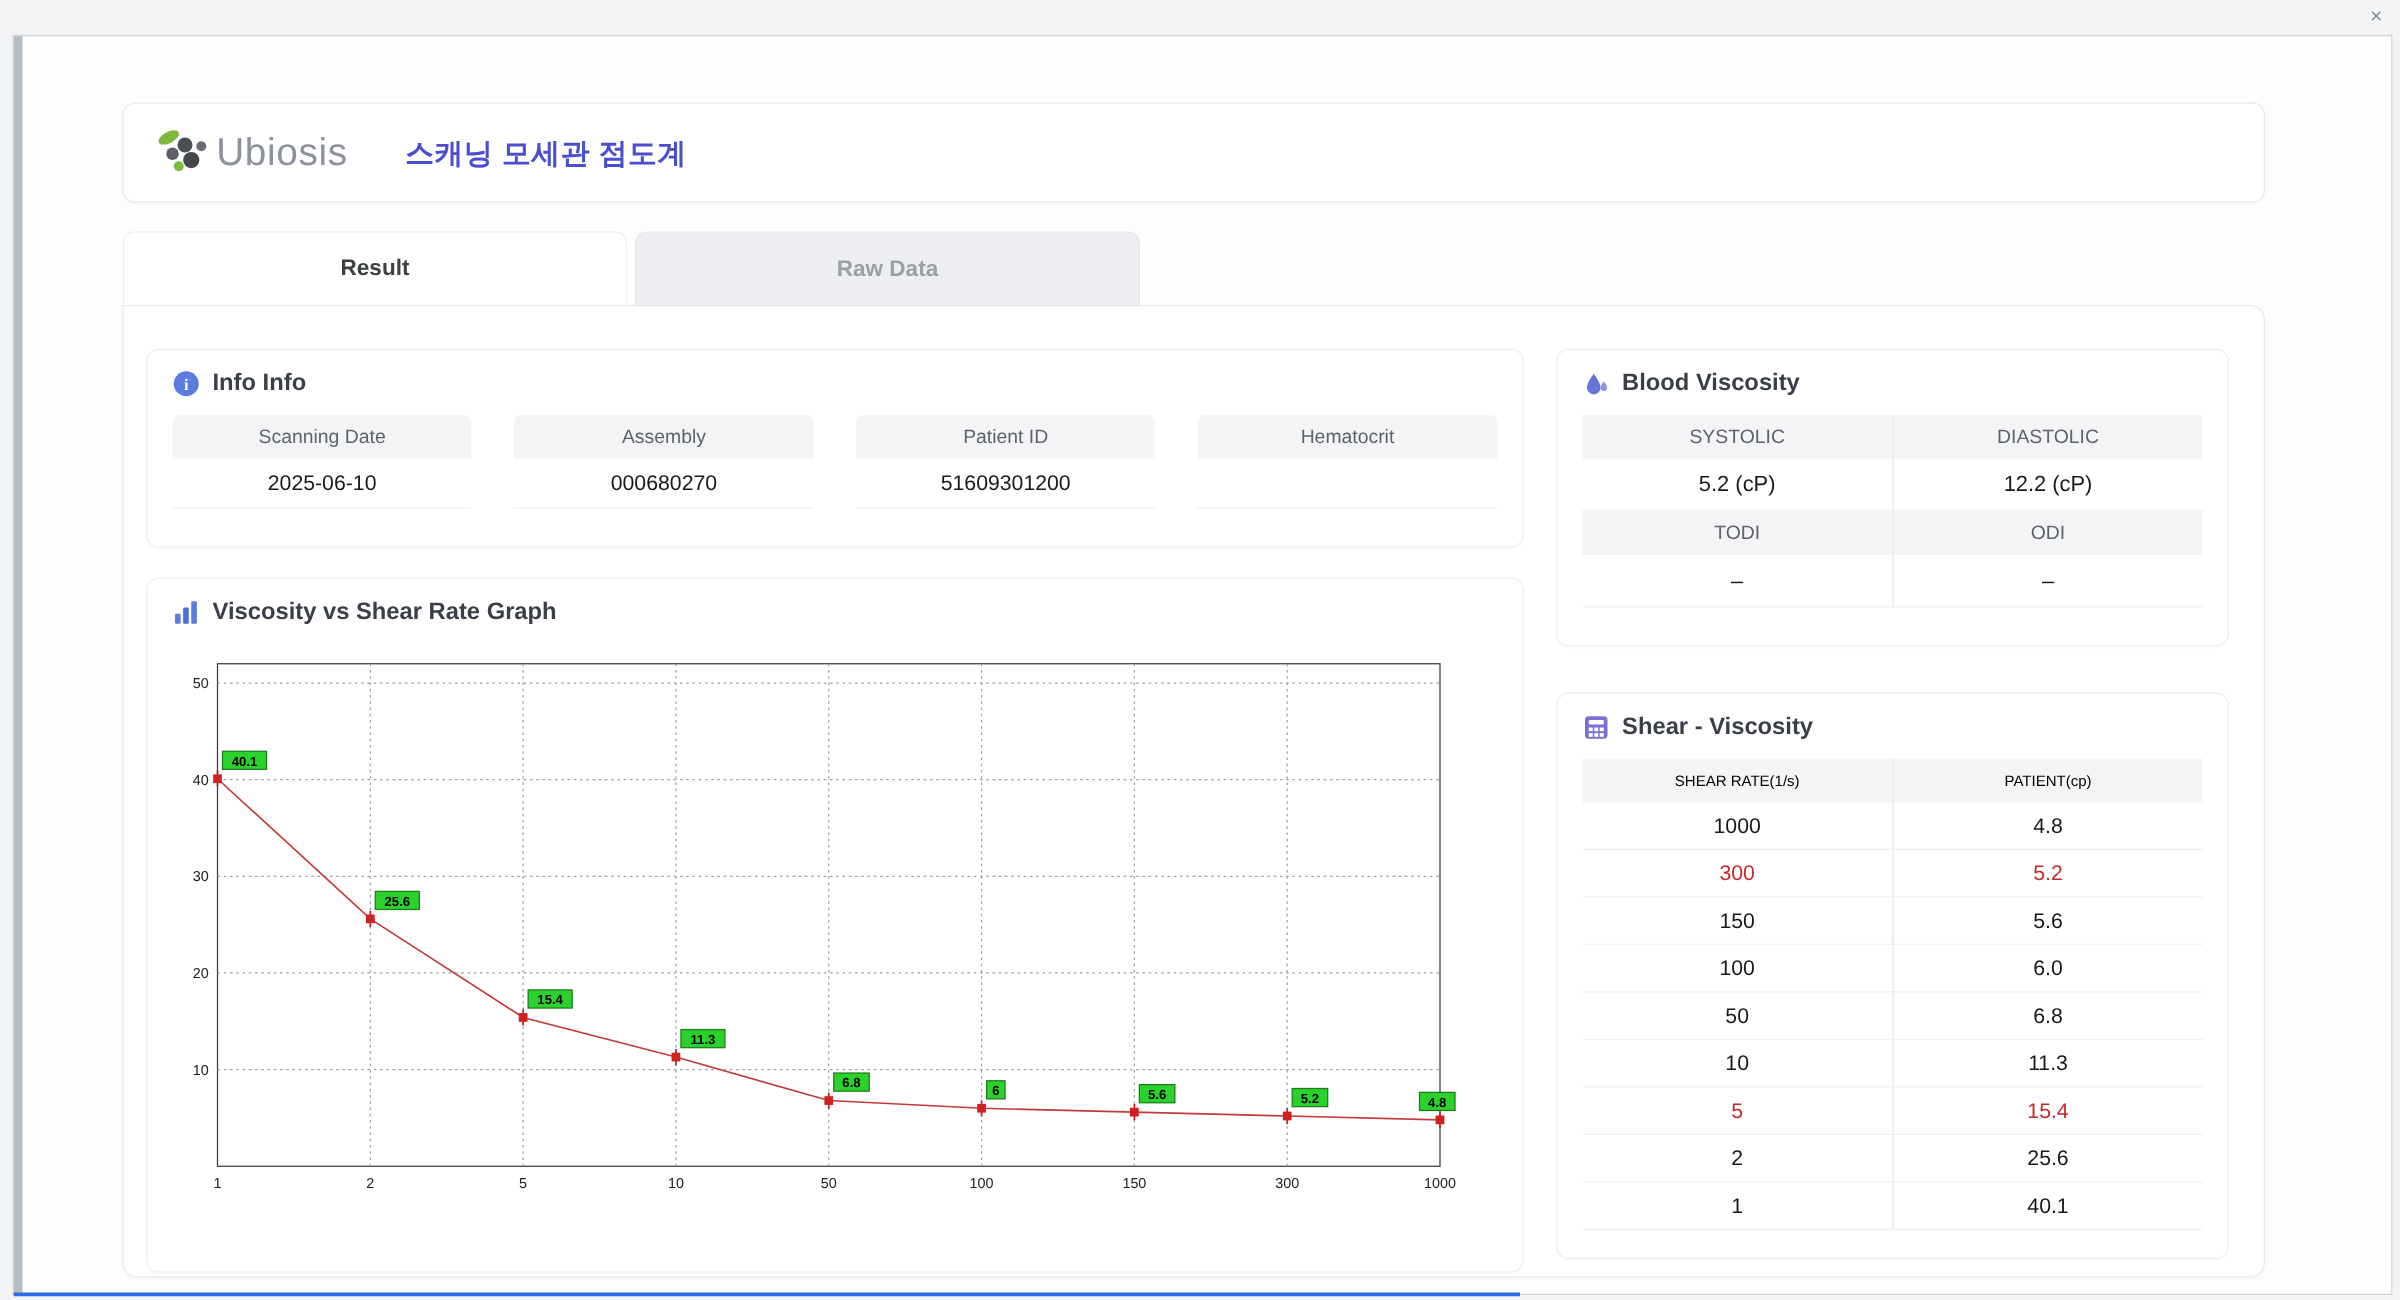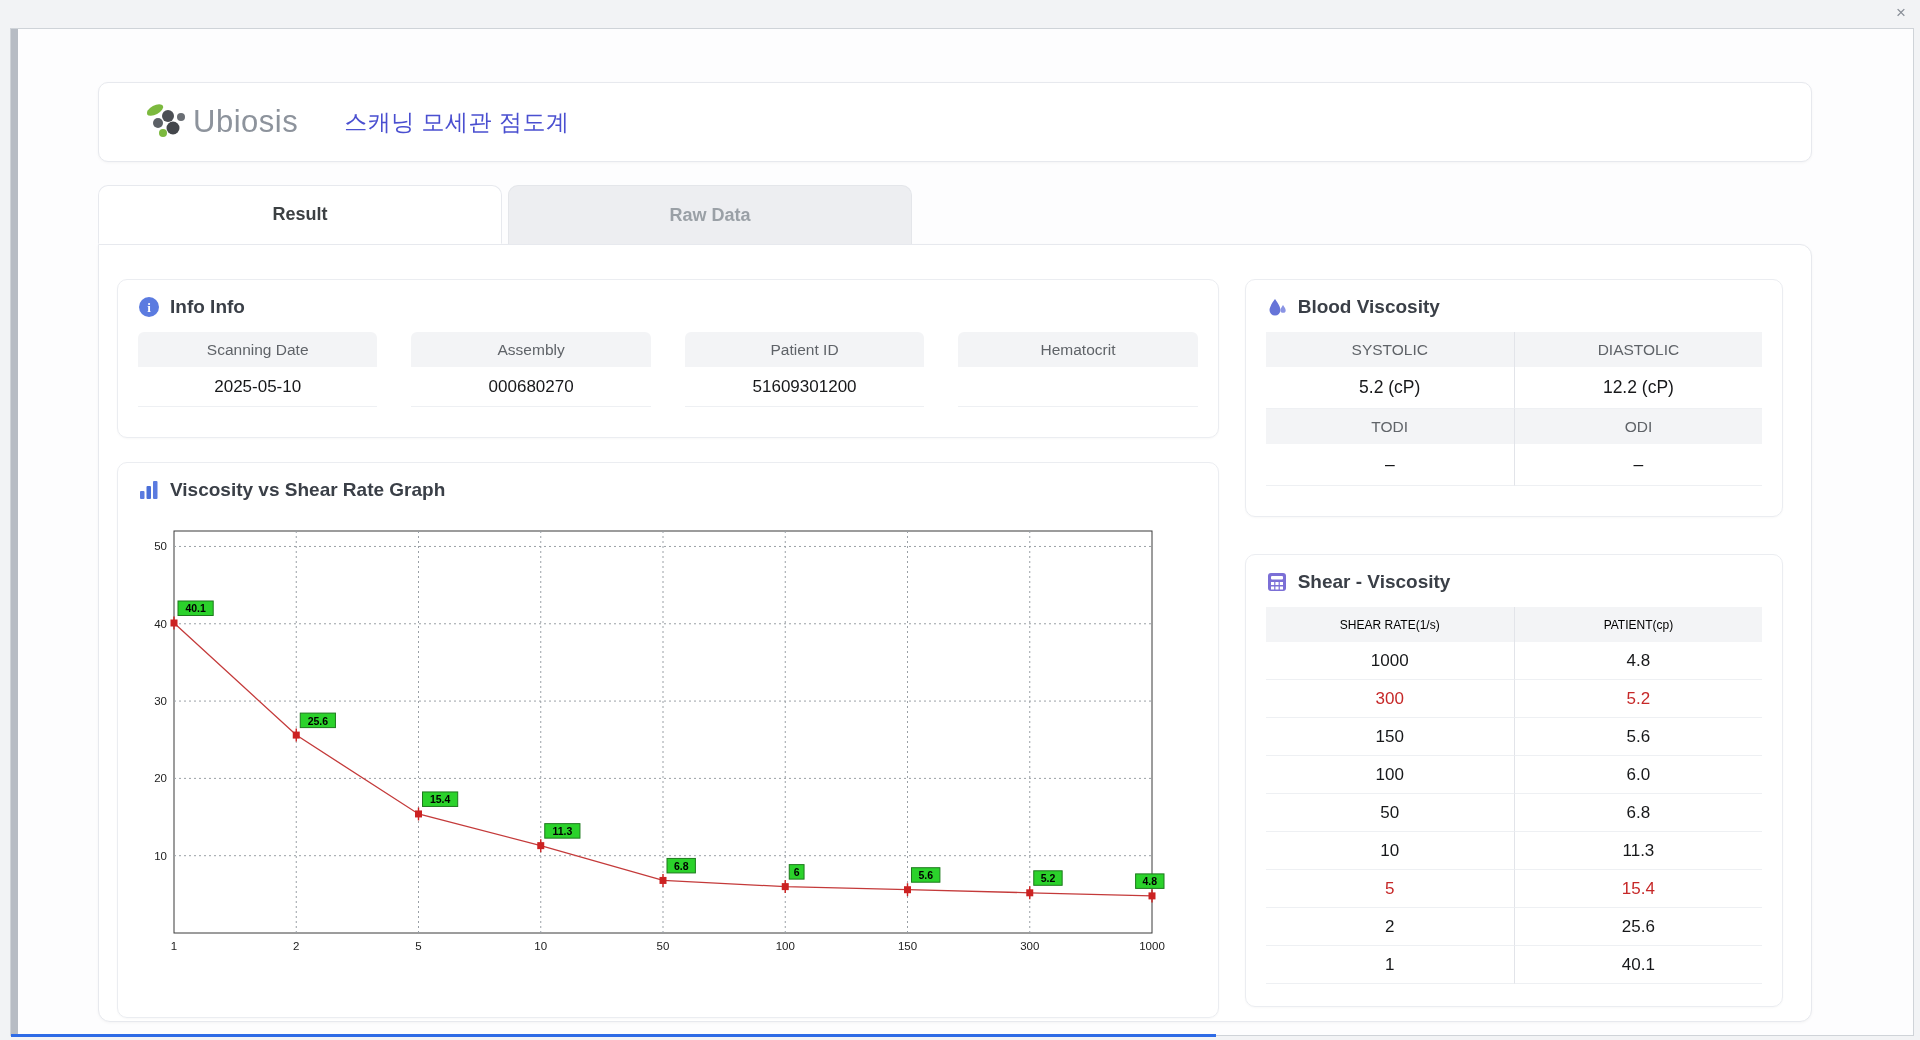"Ubiosis" .header-card { padding: 0 44px -> 0 24px }
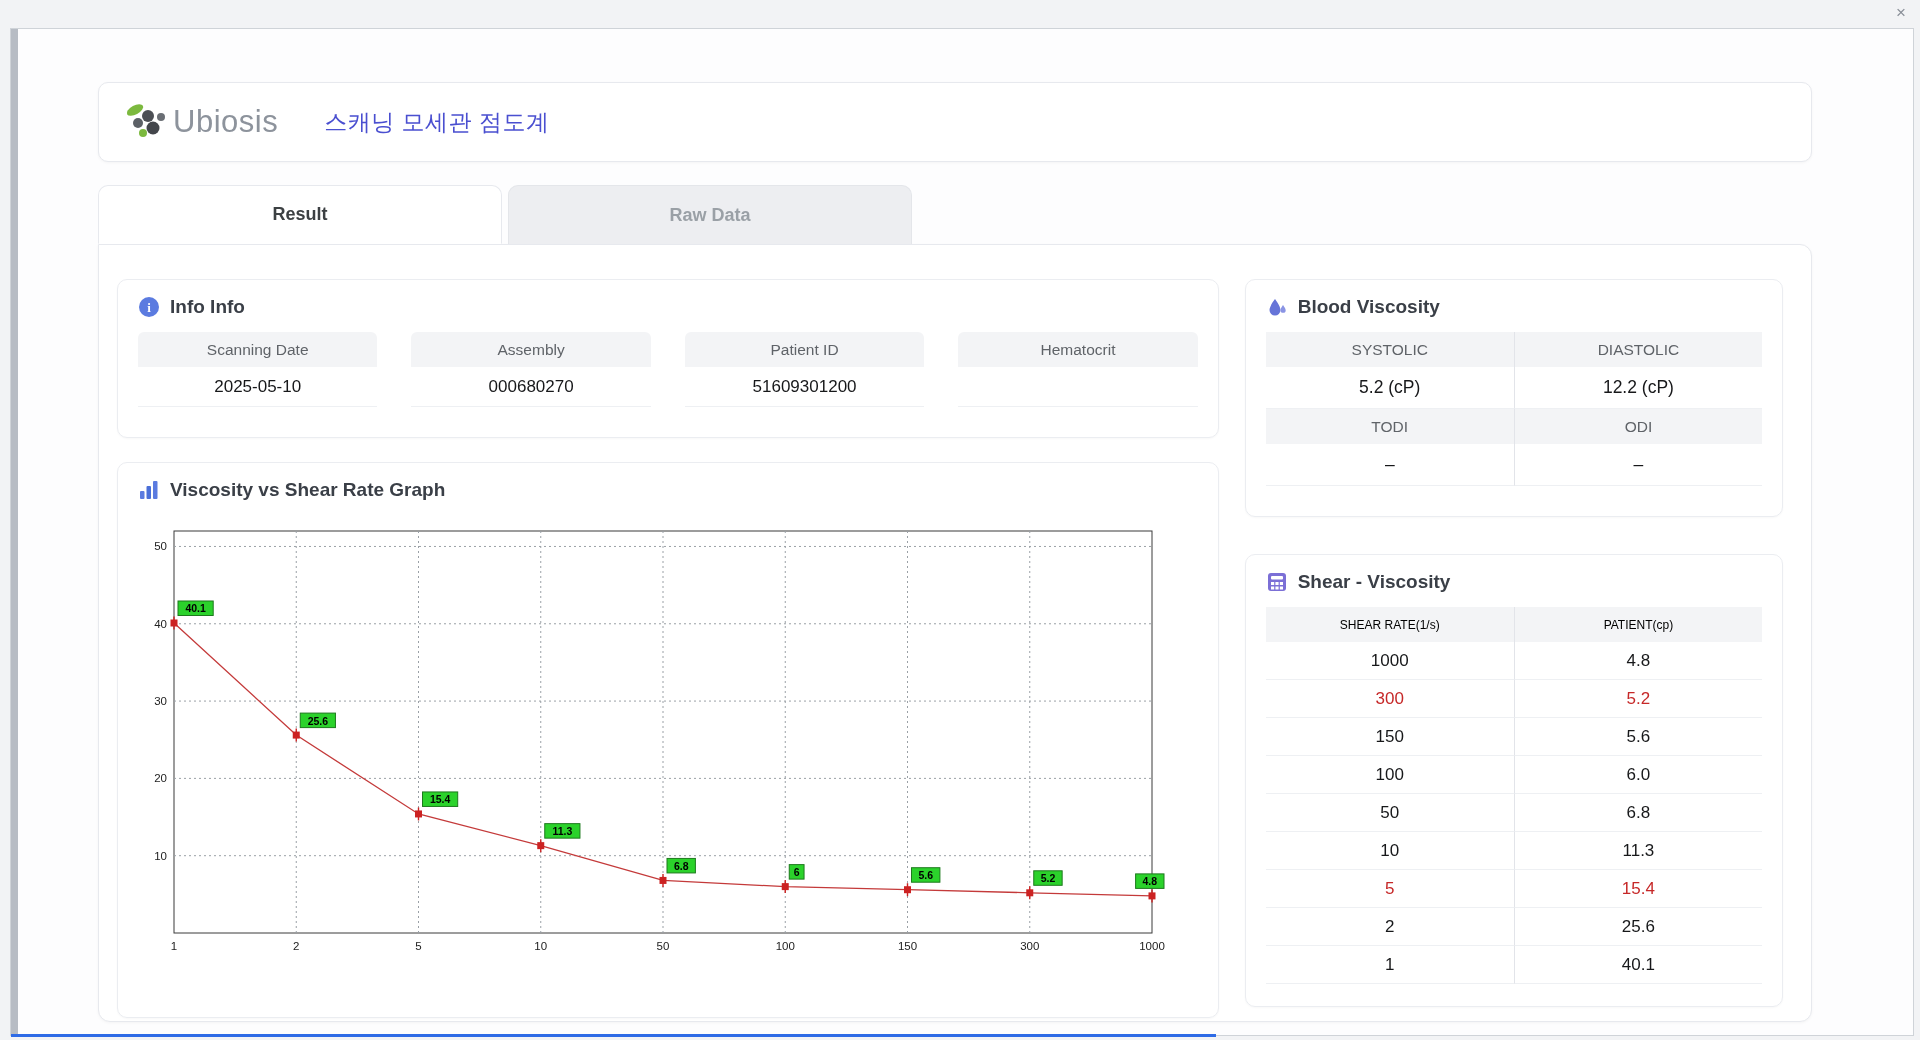"스캐닝 모세관 점도계" .app-title { font-weight: normal -> bold }
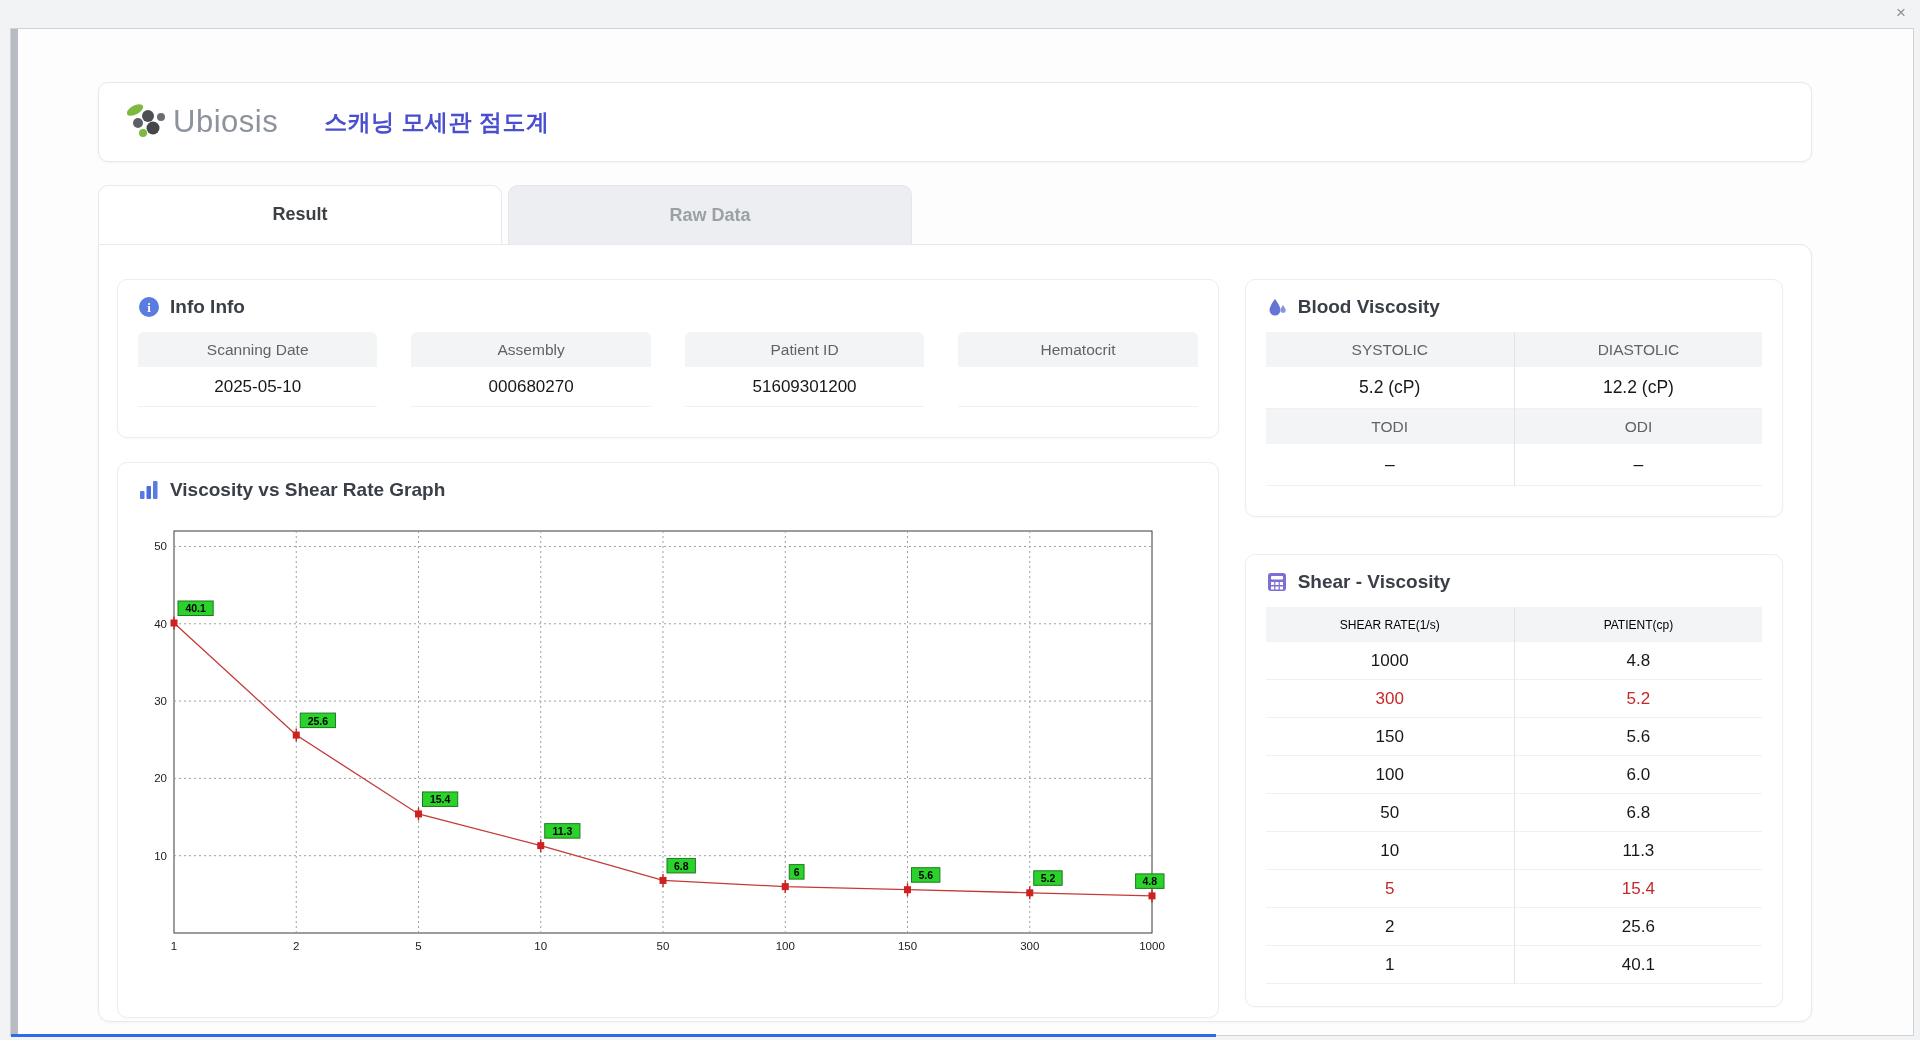"2025-05-10" div.field-value { text: 2025-05-10 -> 2025-06-10 }
